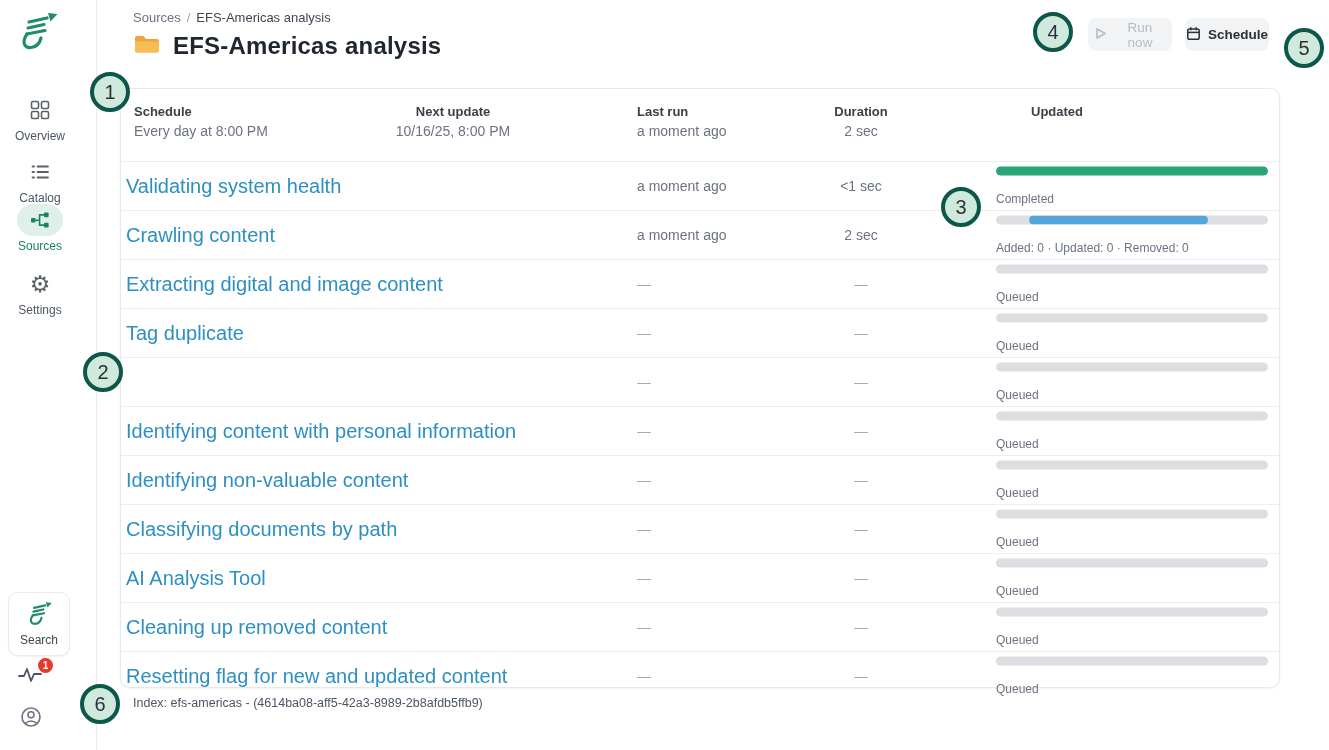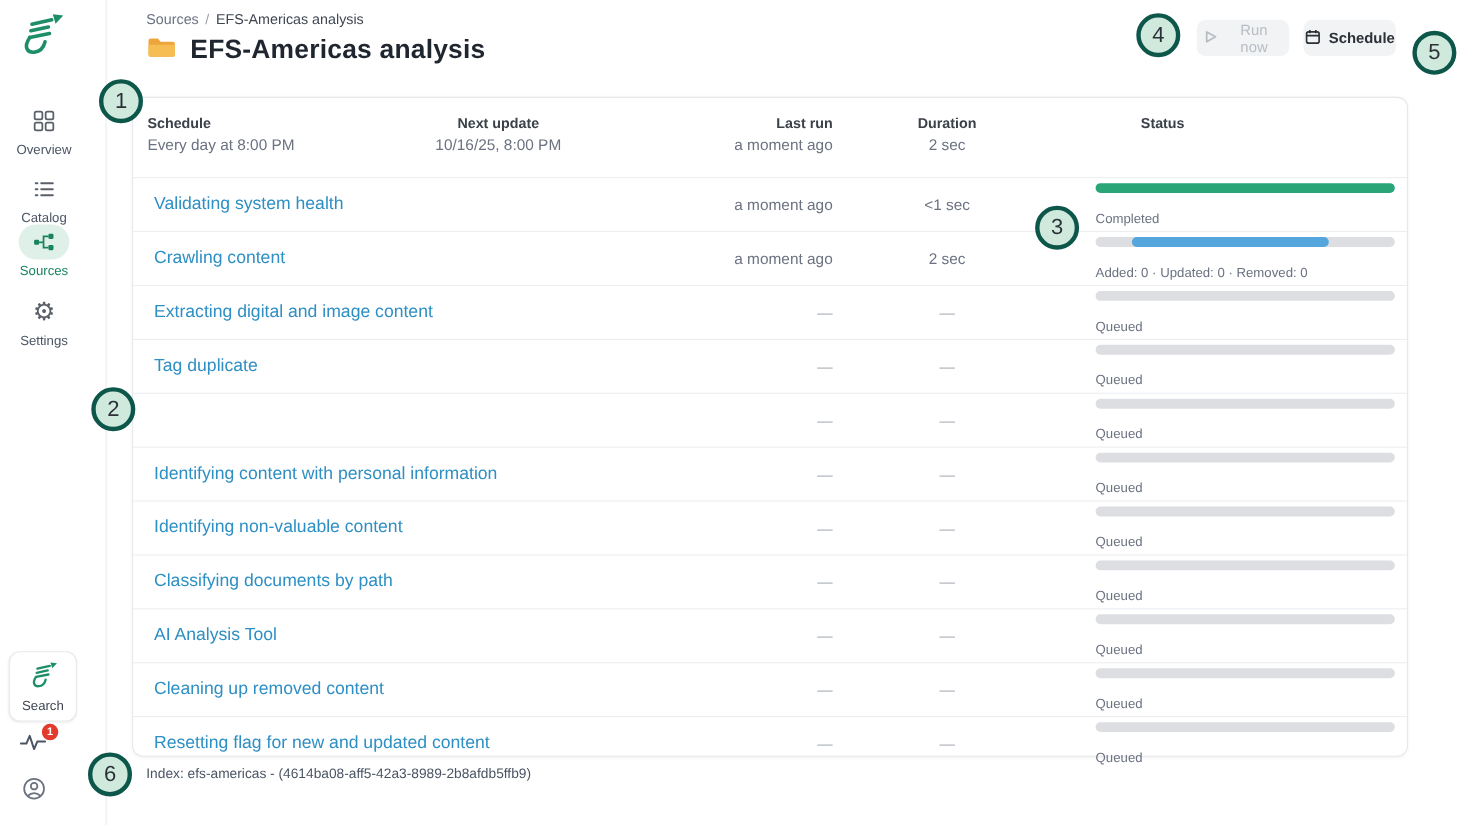"Last run" .c-last { left: 476px -> 516px; text-align: right -> left }
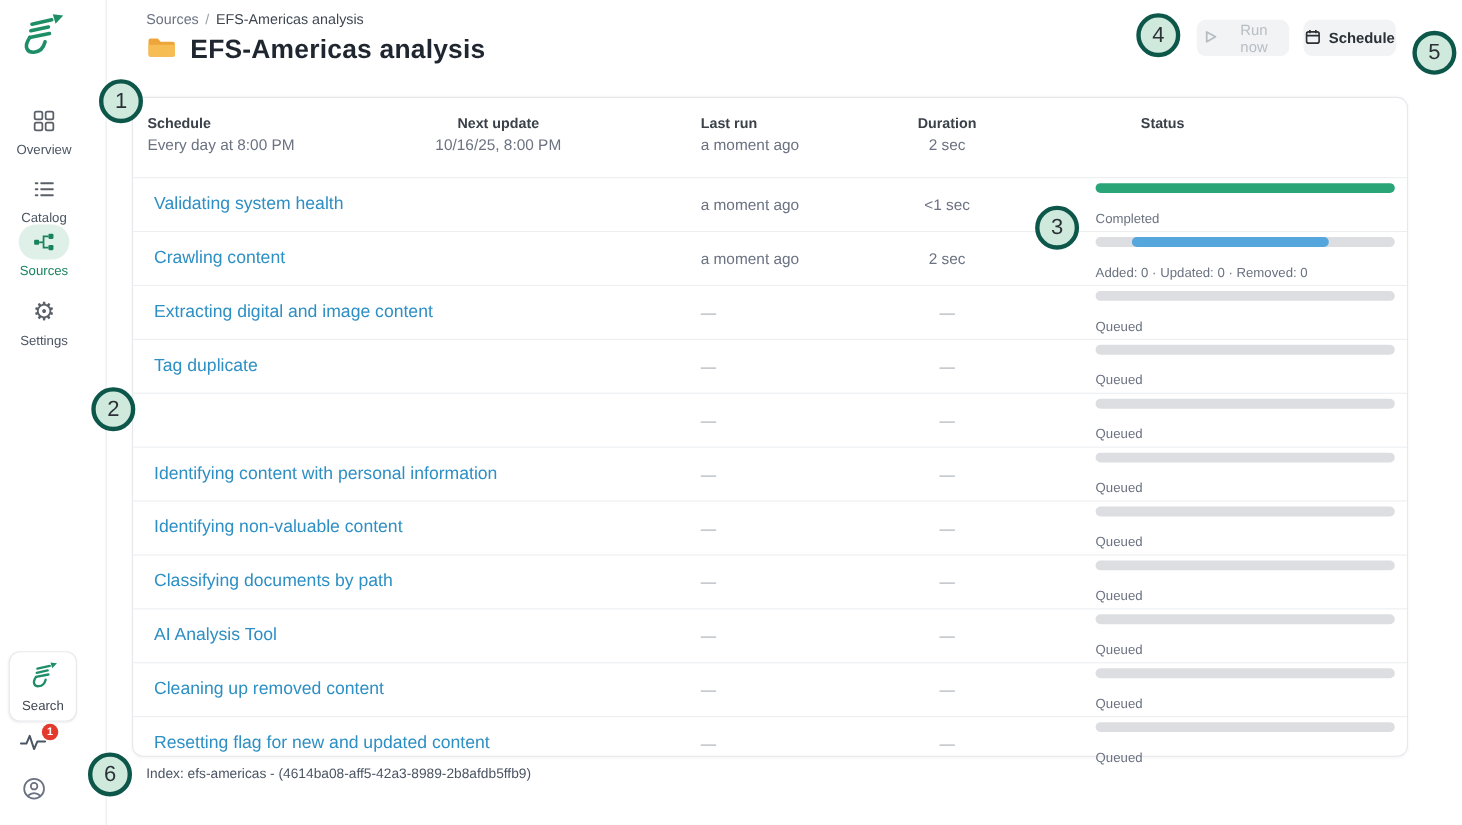"Status" span.th { text: Status -> Updated }
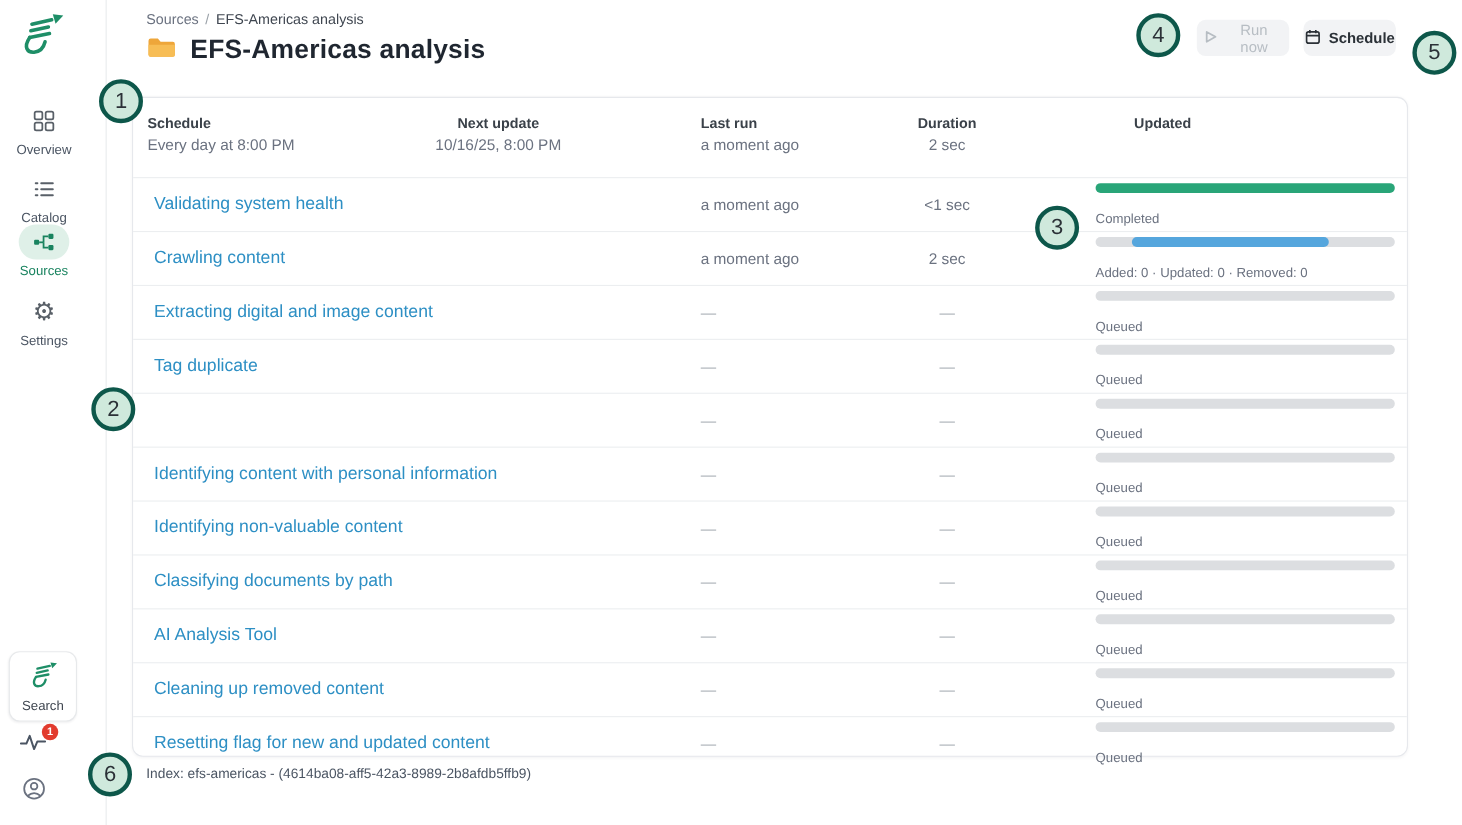"Validating system health" .task-link { font-size: 16px -> 20px; left: 19px -> 5px }
